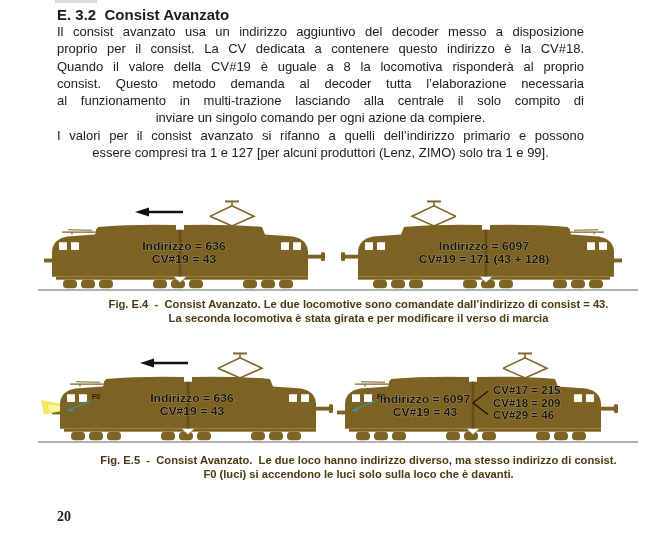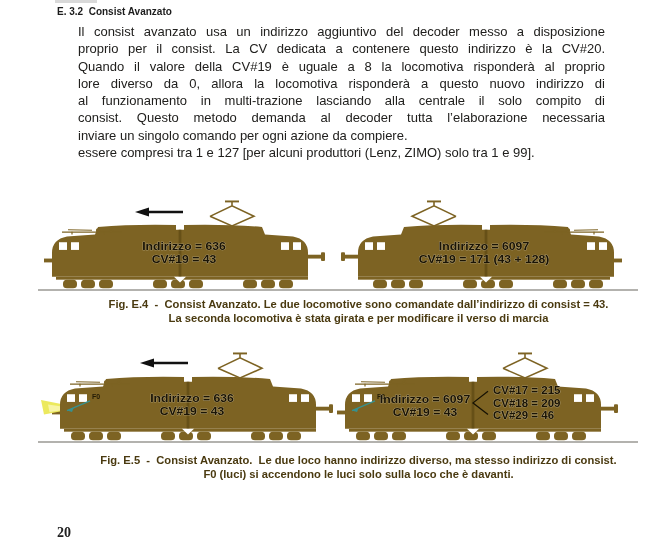"E. 3.2 Consist Avanzato" .heading { font-size: 10px -> 15px }
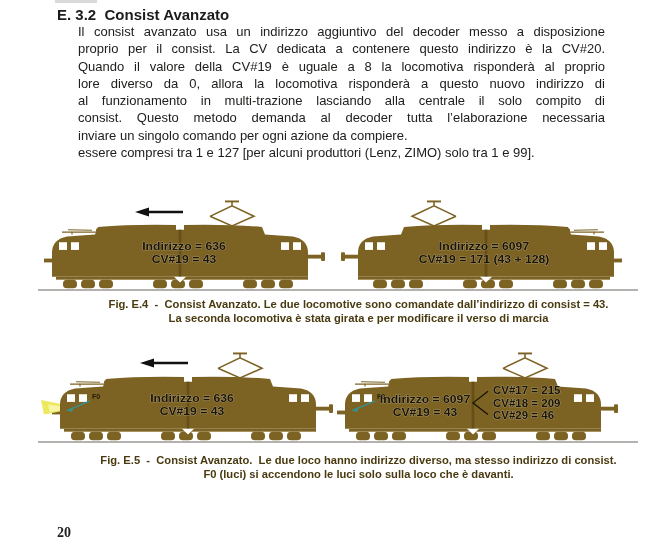"Il consist avanzato usa un" .textblock { margin-left: 21px -> none }
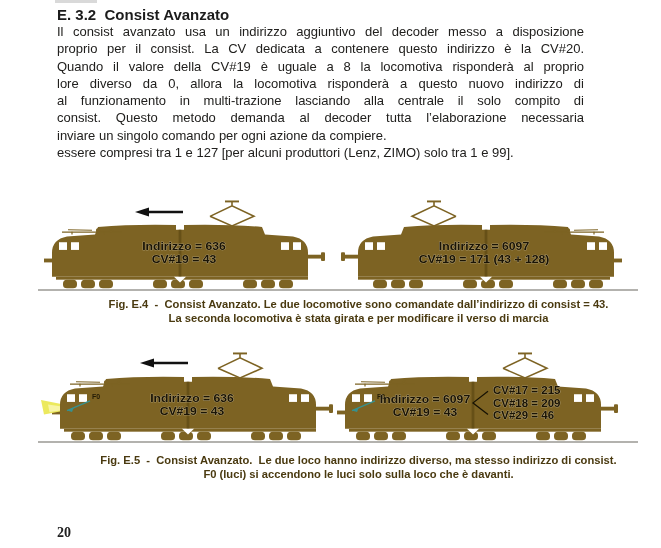"proprio per il consist. La" div.tline { text: 20 -> 18 }
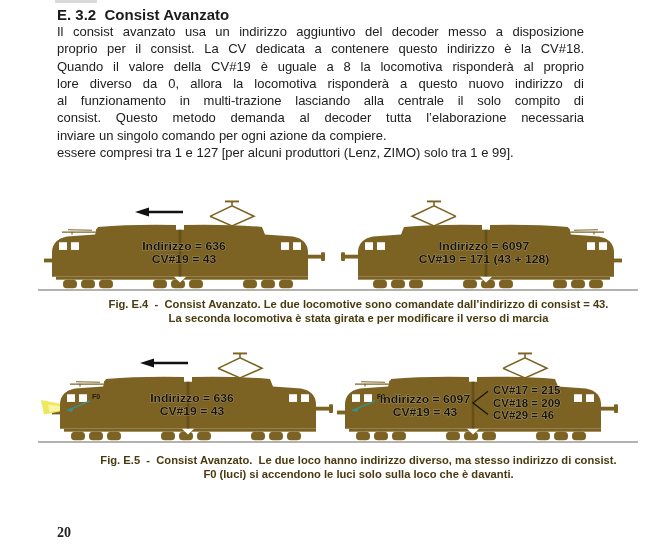"lore diverso da 0, allora" div.tline { html: <div>lore diverso da 0, allora la locomotiva risponderà a questo nuovo indirizzo di</div> -> none }
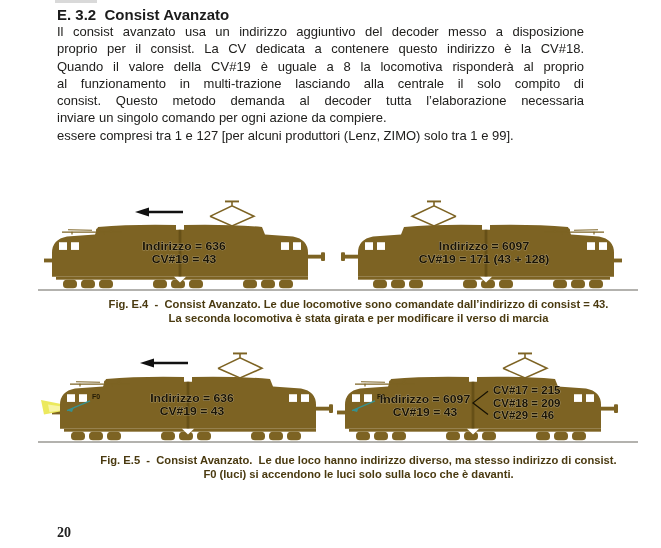"al funzionamento in multi-trazione" div.tline { order: before "consist. Questo metodo demanda al" -> after "consist. Questo metodo demanda al" }
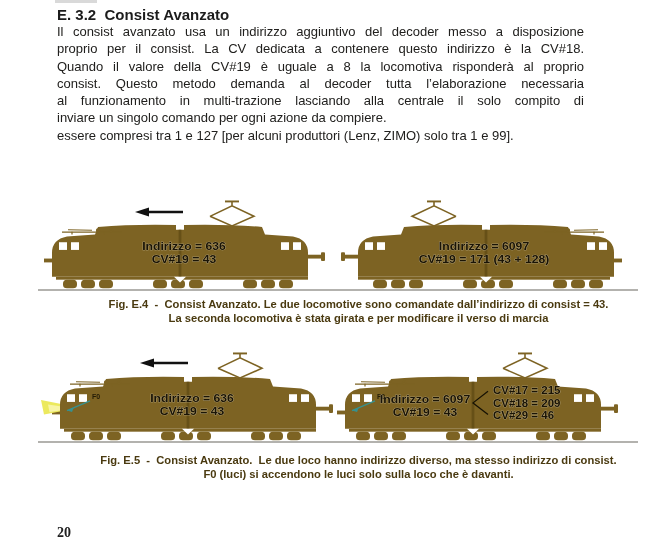"inviare un singolo comando per" .tline-last { text-align: left -> center }
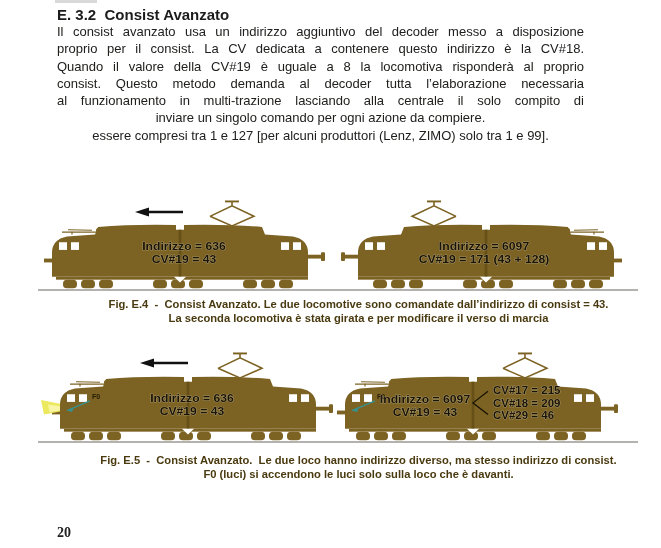"I valori per il consist" div.tline { html: none -> <div>I valori per il consist avanzato si rifanno a quelli dell’indirizzo primario e possono</div> }
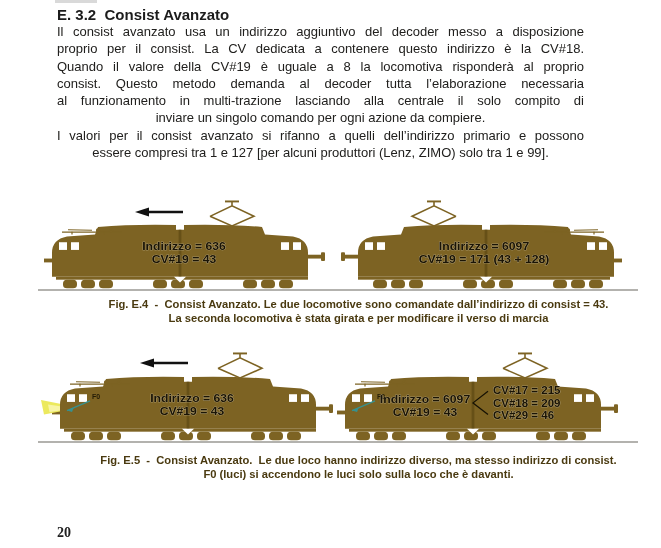"20" .pagenum { top: 525px -> 509px }
